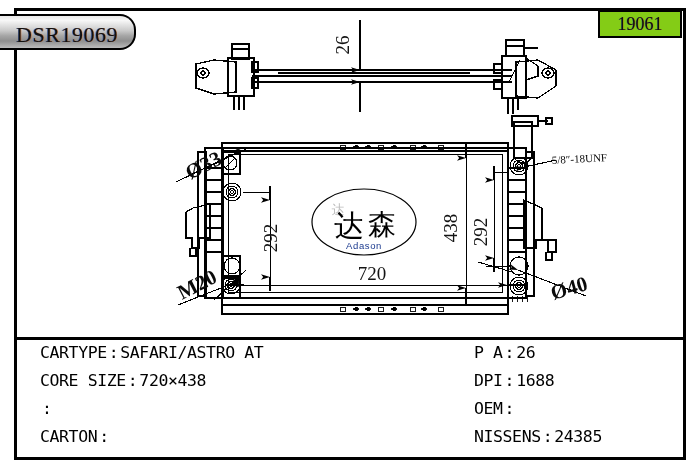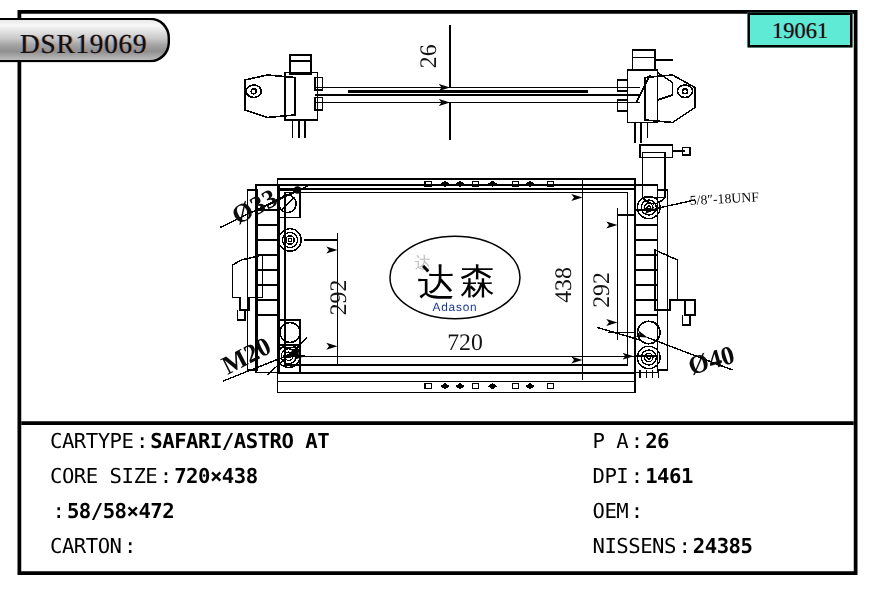"19061" #partno-box { background: #5eead4 -> #84cc16 }
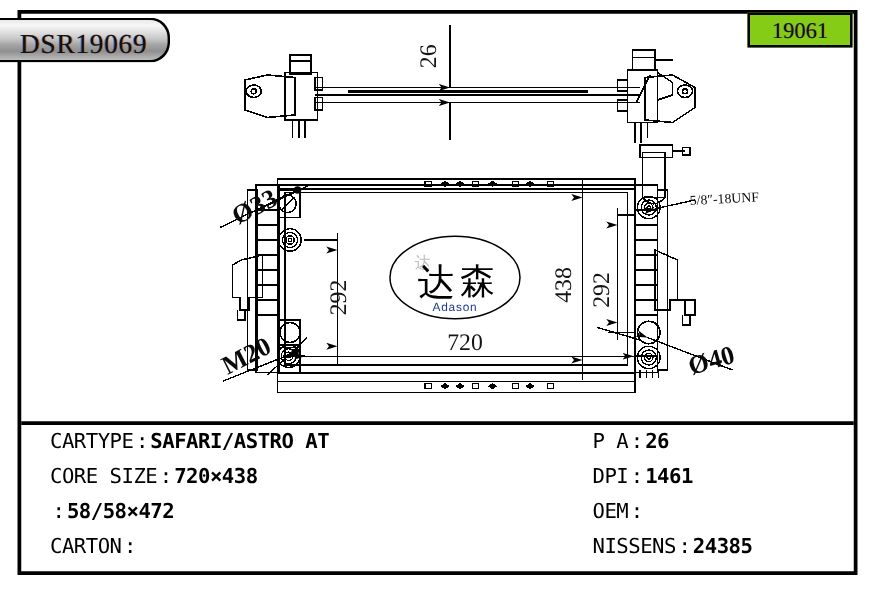"SAFARI/ASTRO AT" .spec-val { font-weight: bold -> normal }
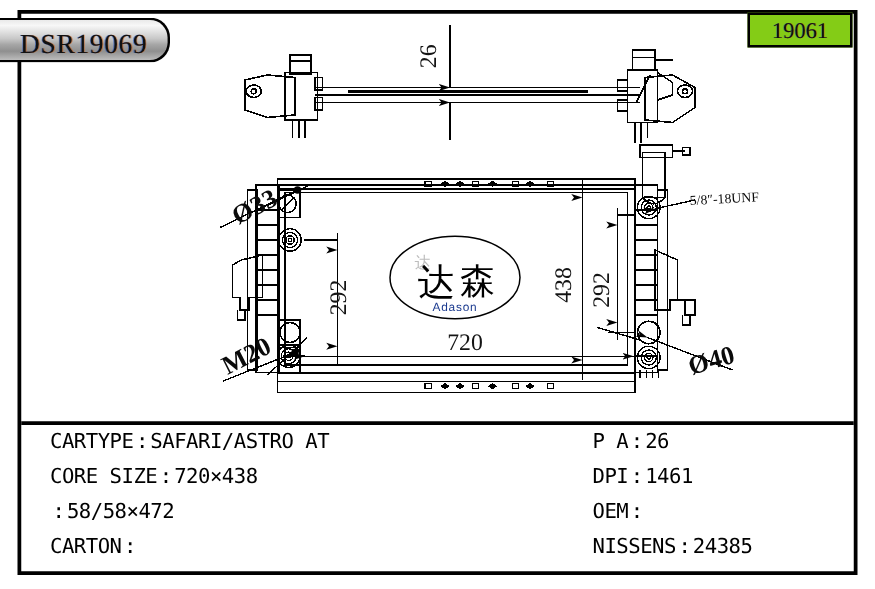"1461" span.spec-val { text: 1461 -> 1688 }
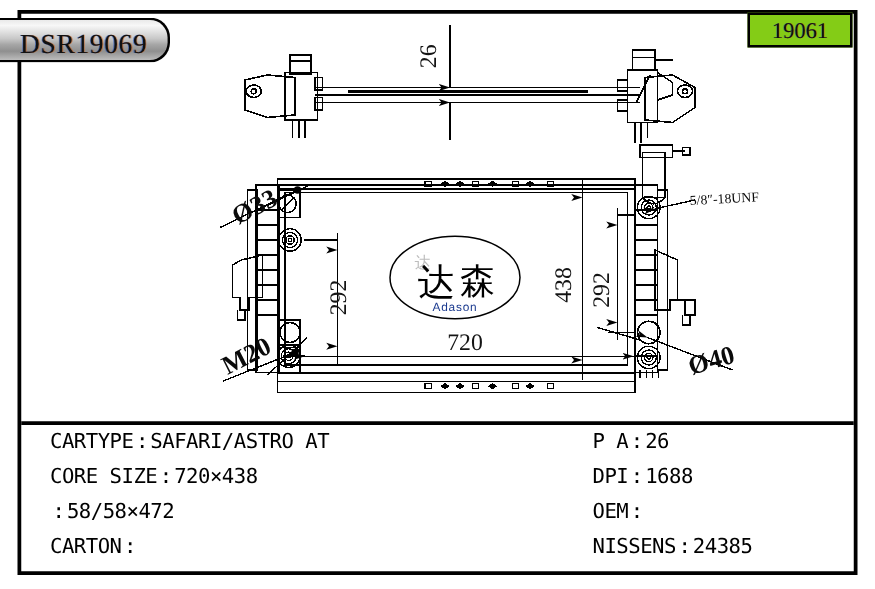"58/58×472" span.spec-val { html: <span>58/58×472</span> -> none }
